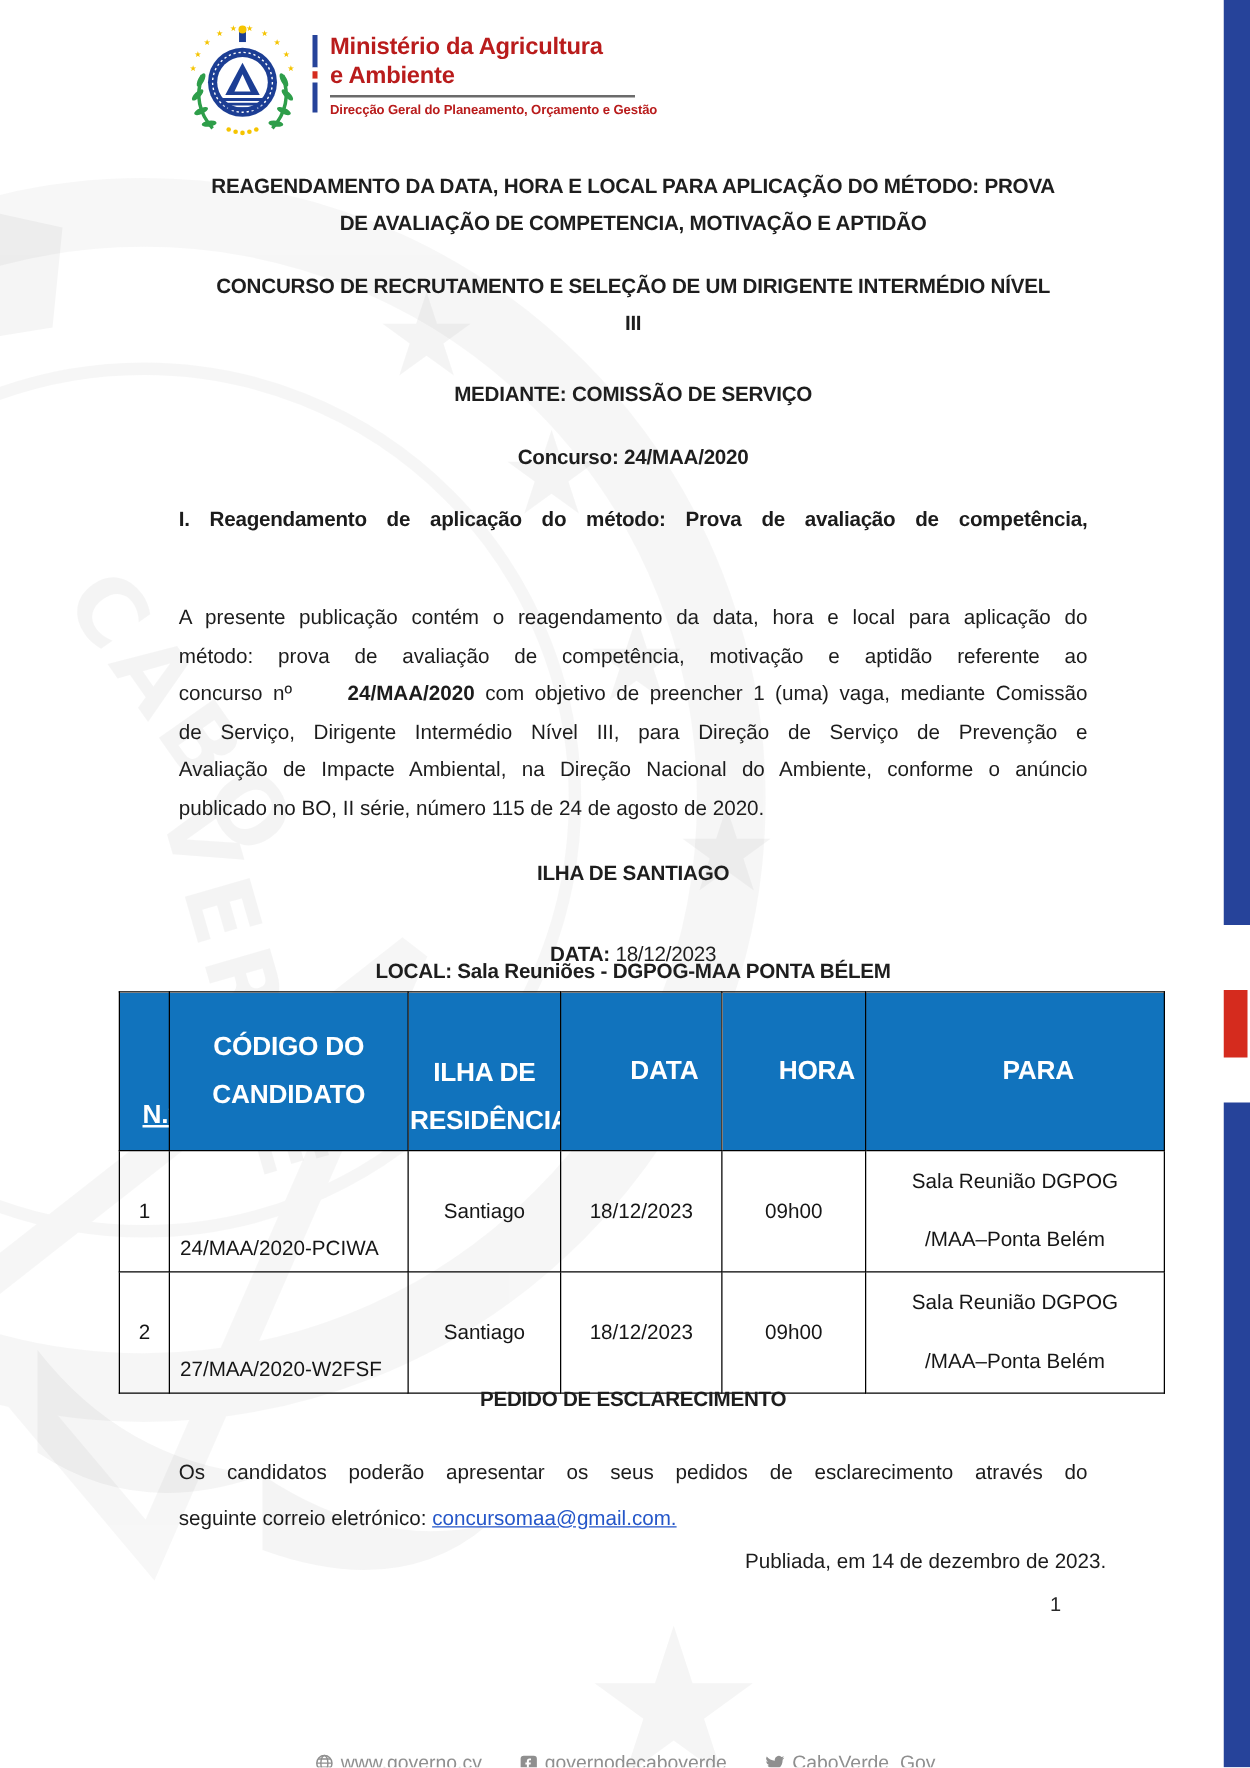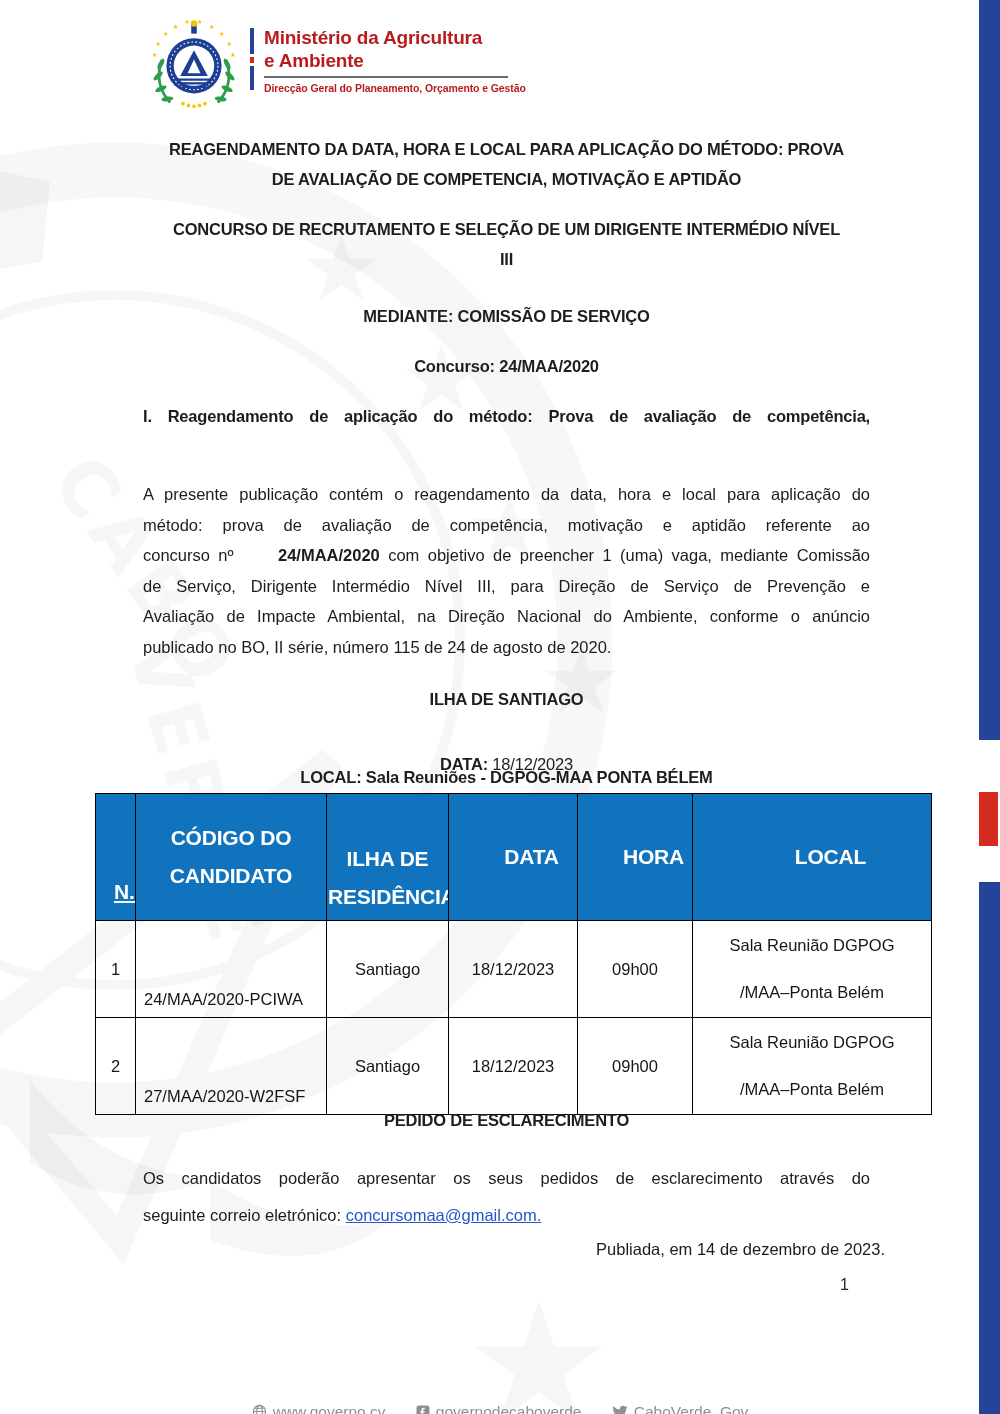"LOCAL" th.h-mid { text: LOCAL -> PARA }
